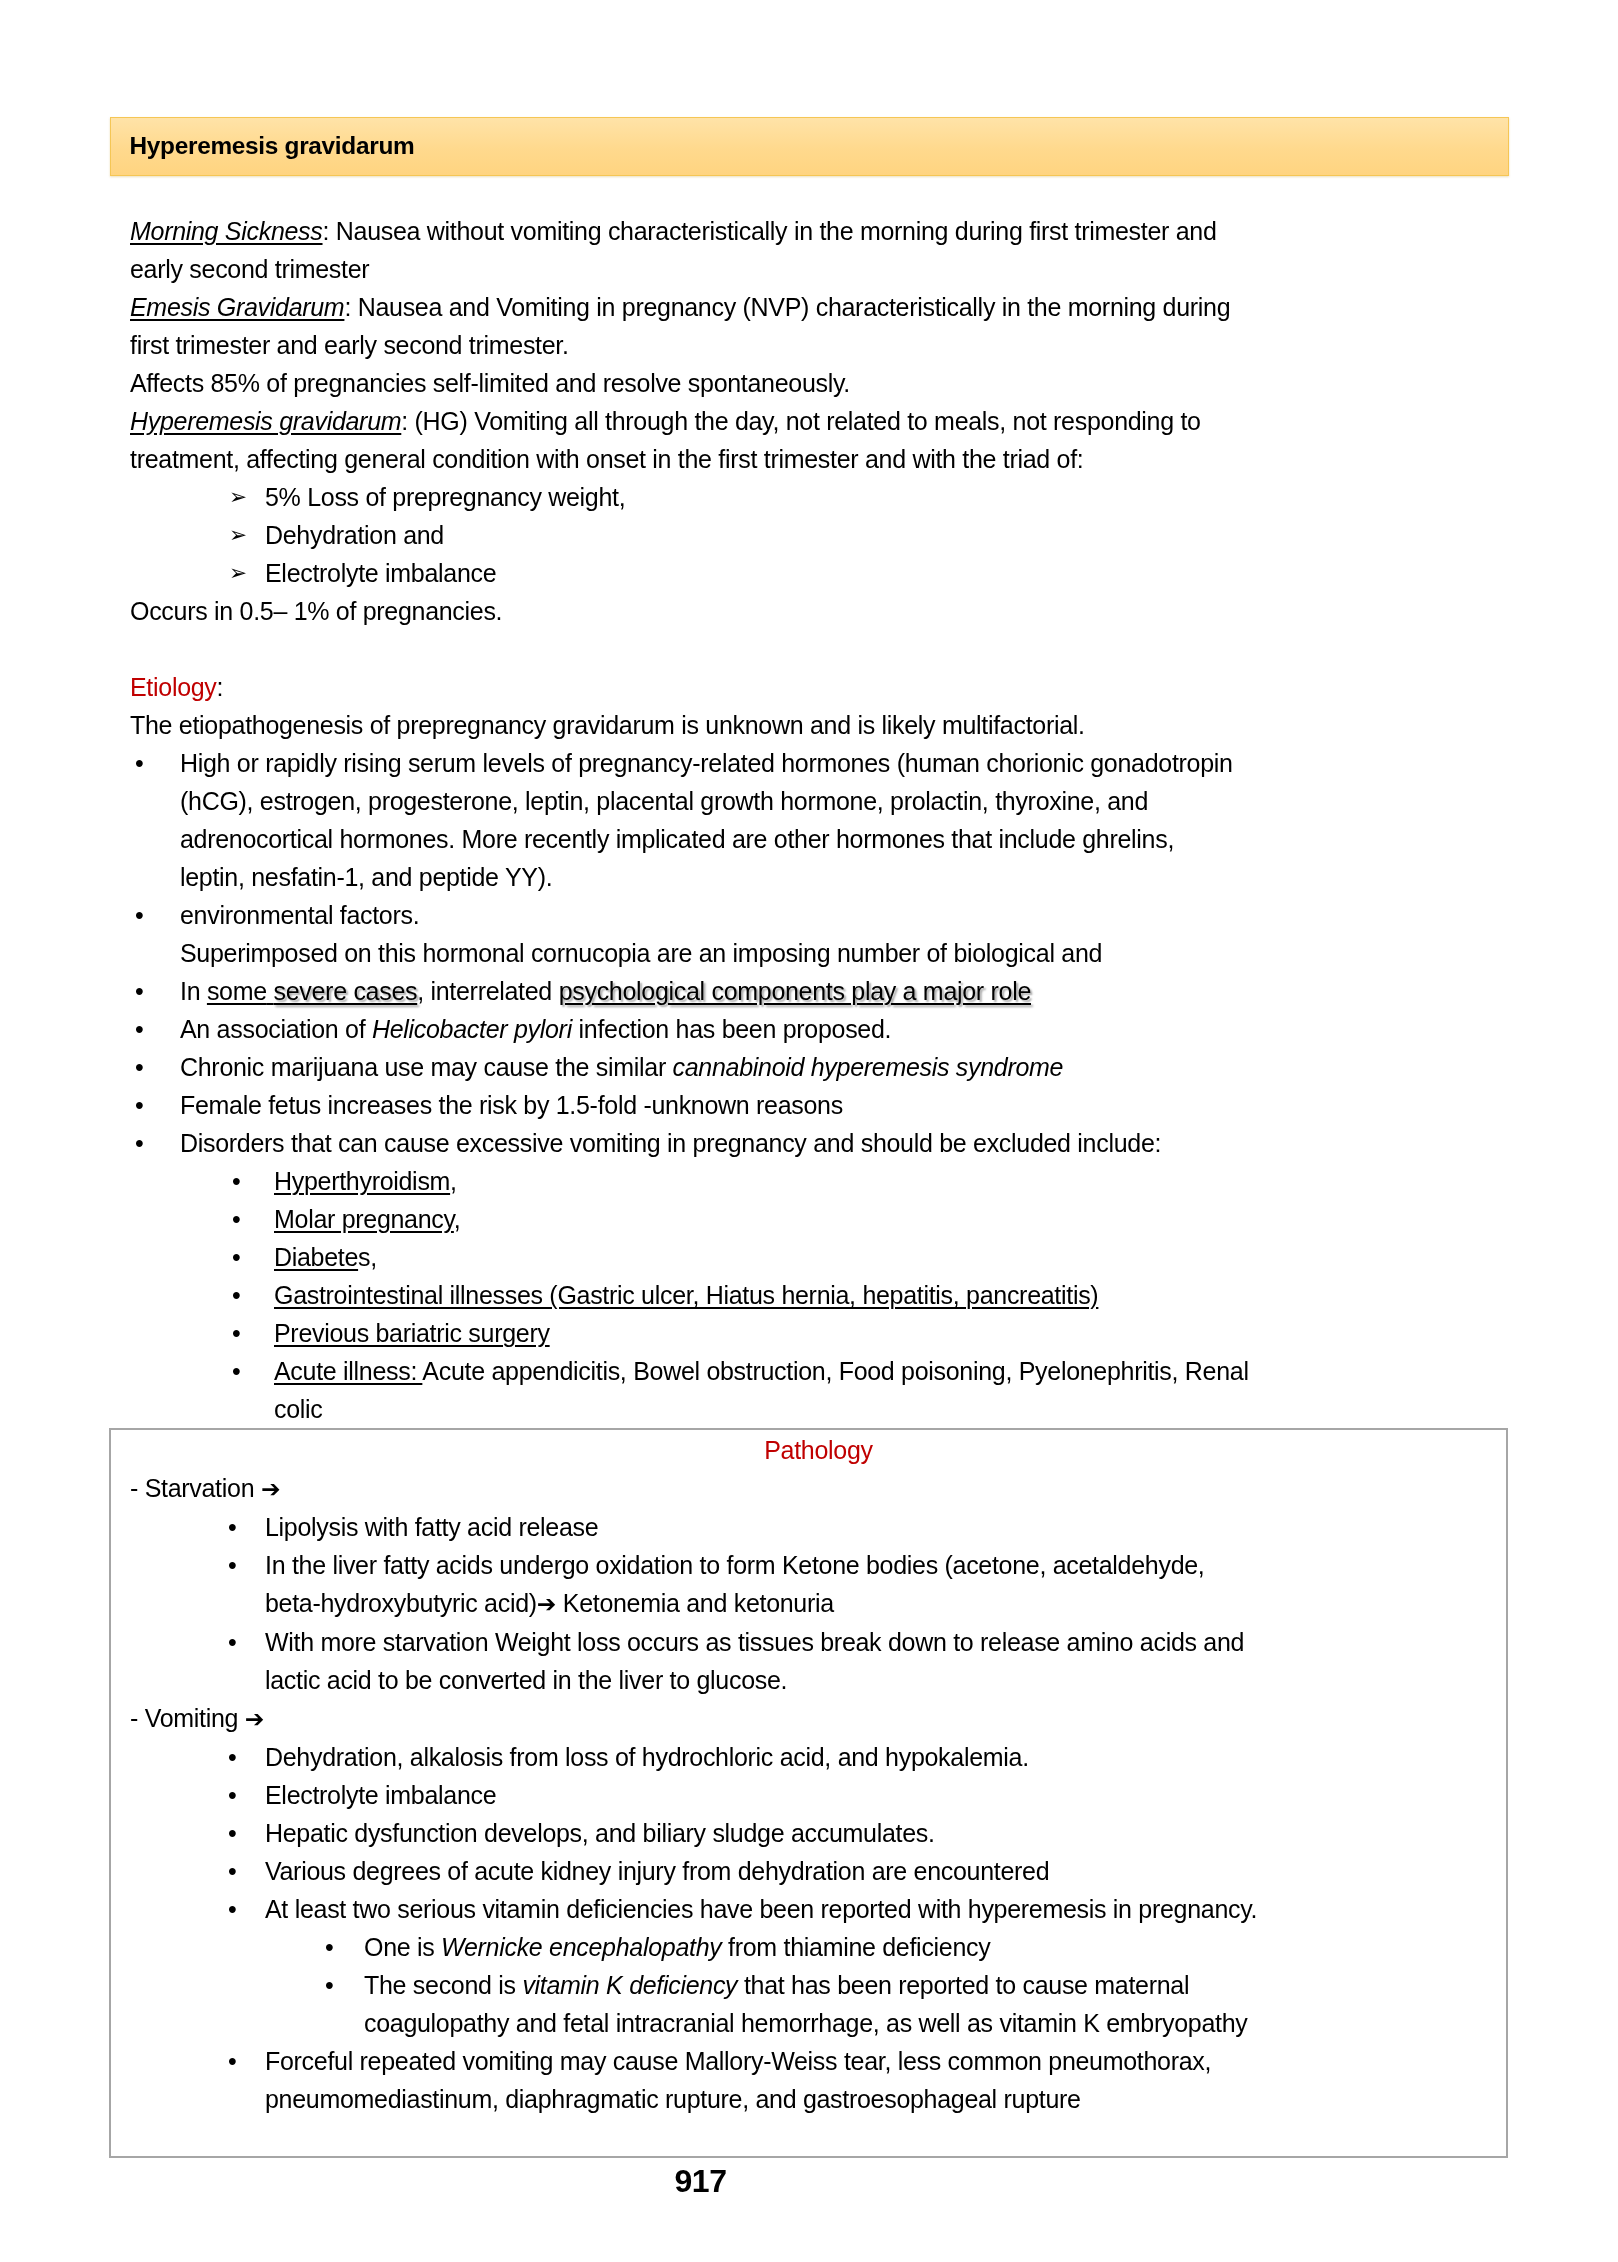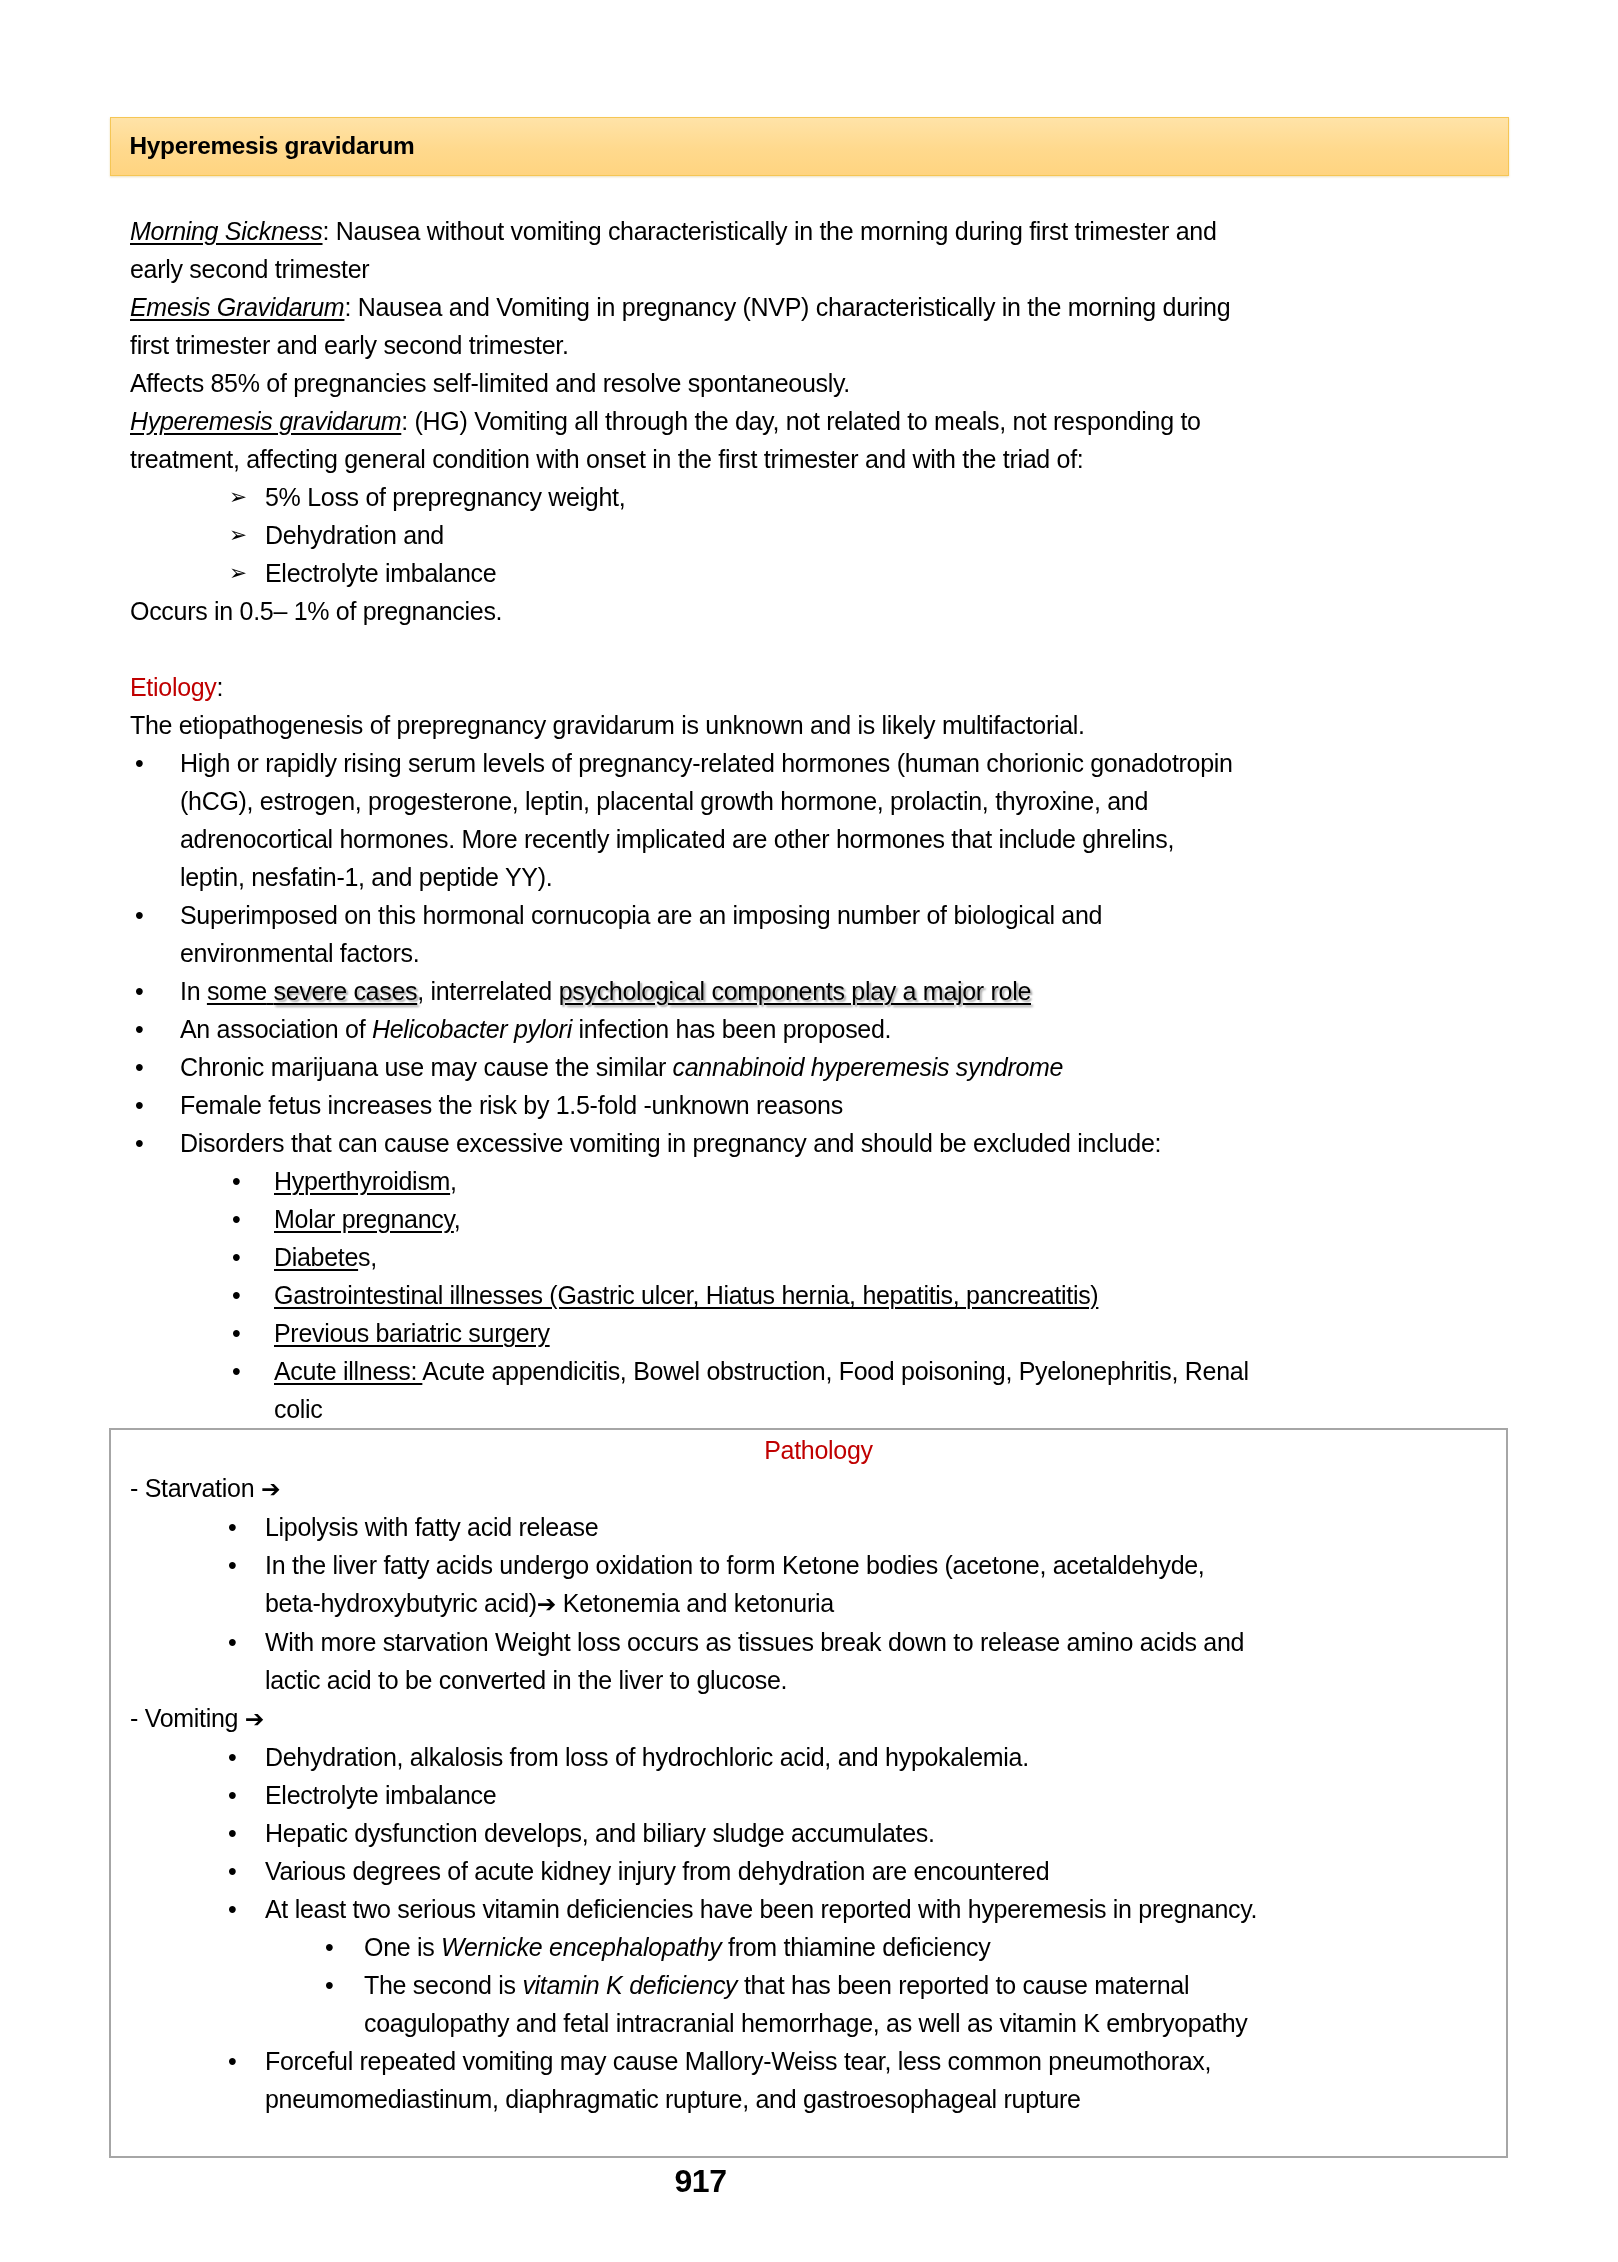"Superimposed on this hormonal cornucopia" div.line { order: before "environmental factors." -> after "environmental factors." }
